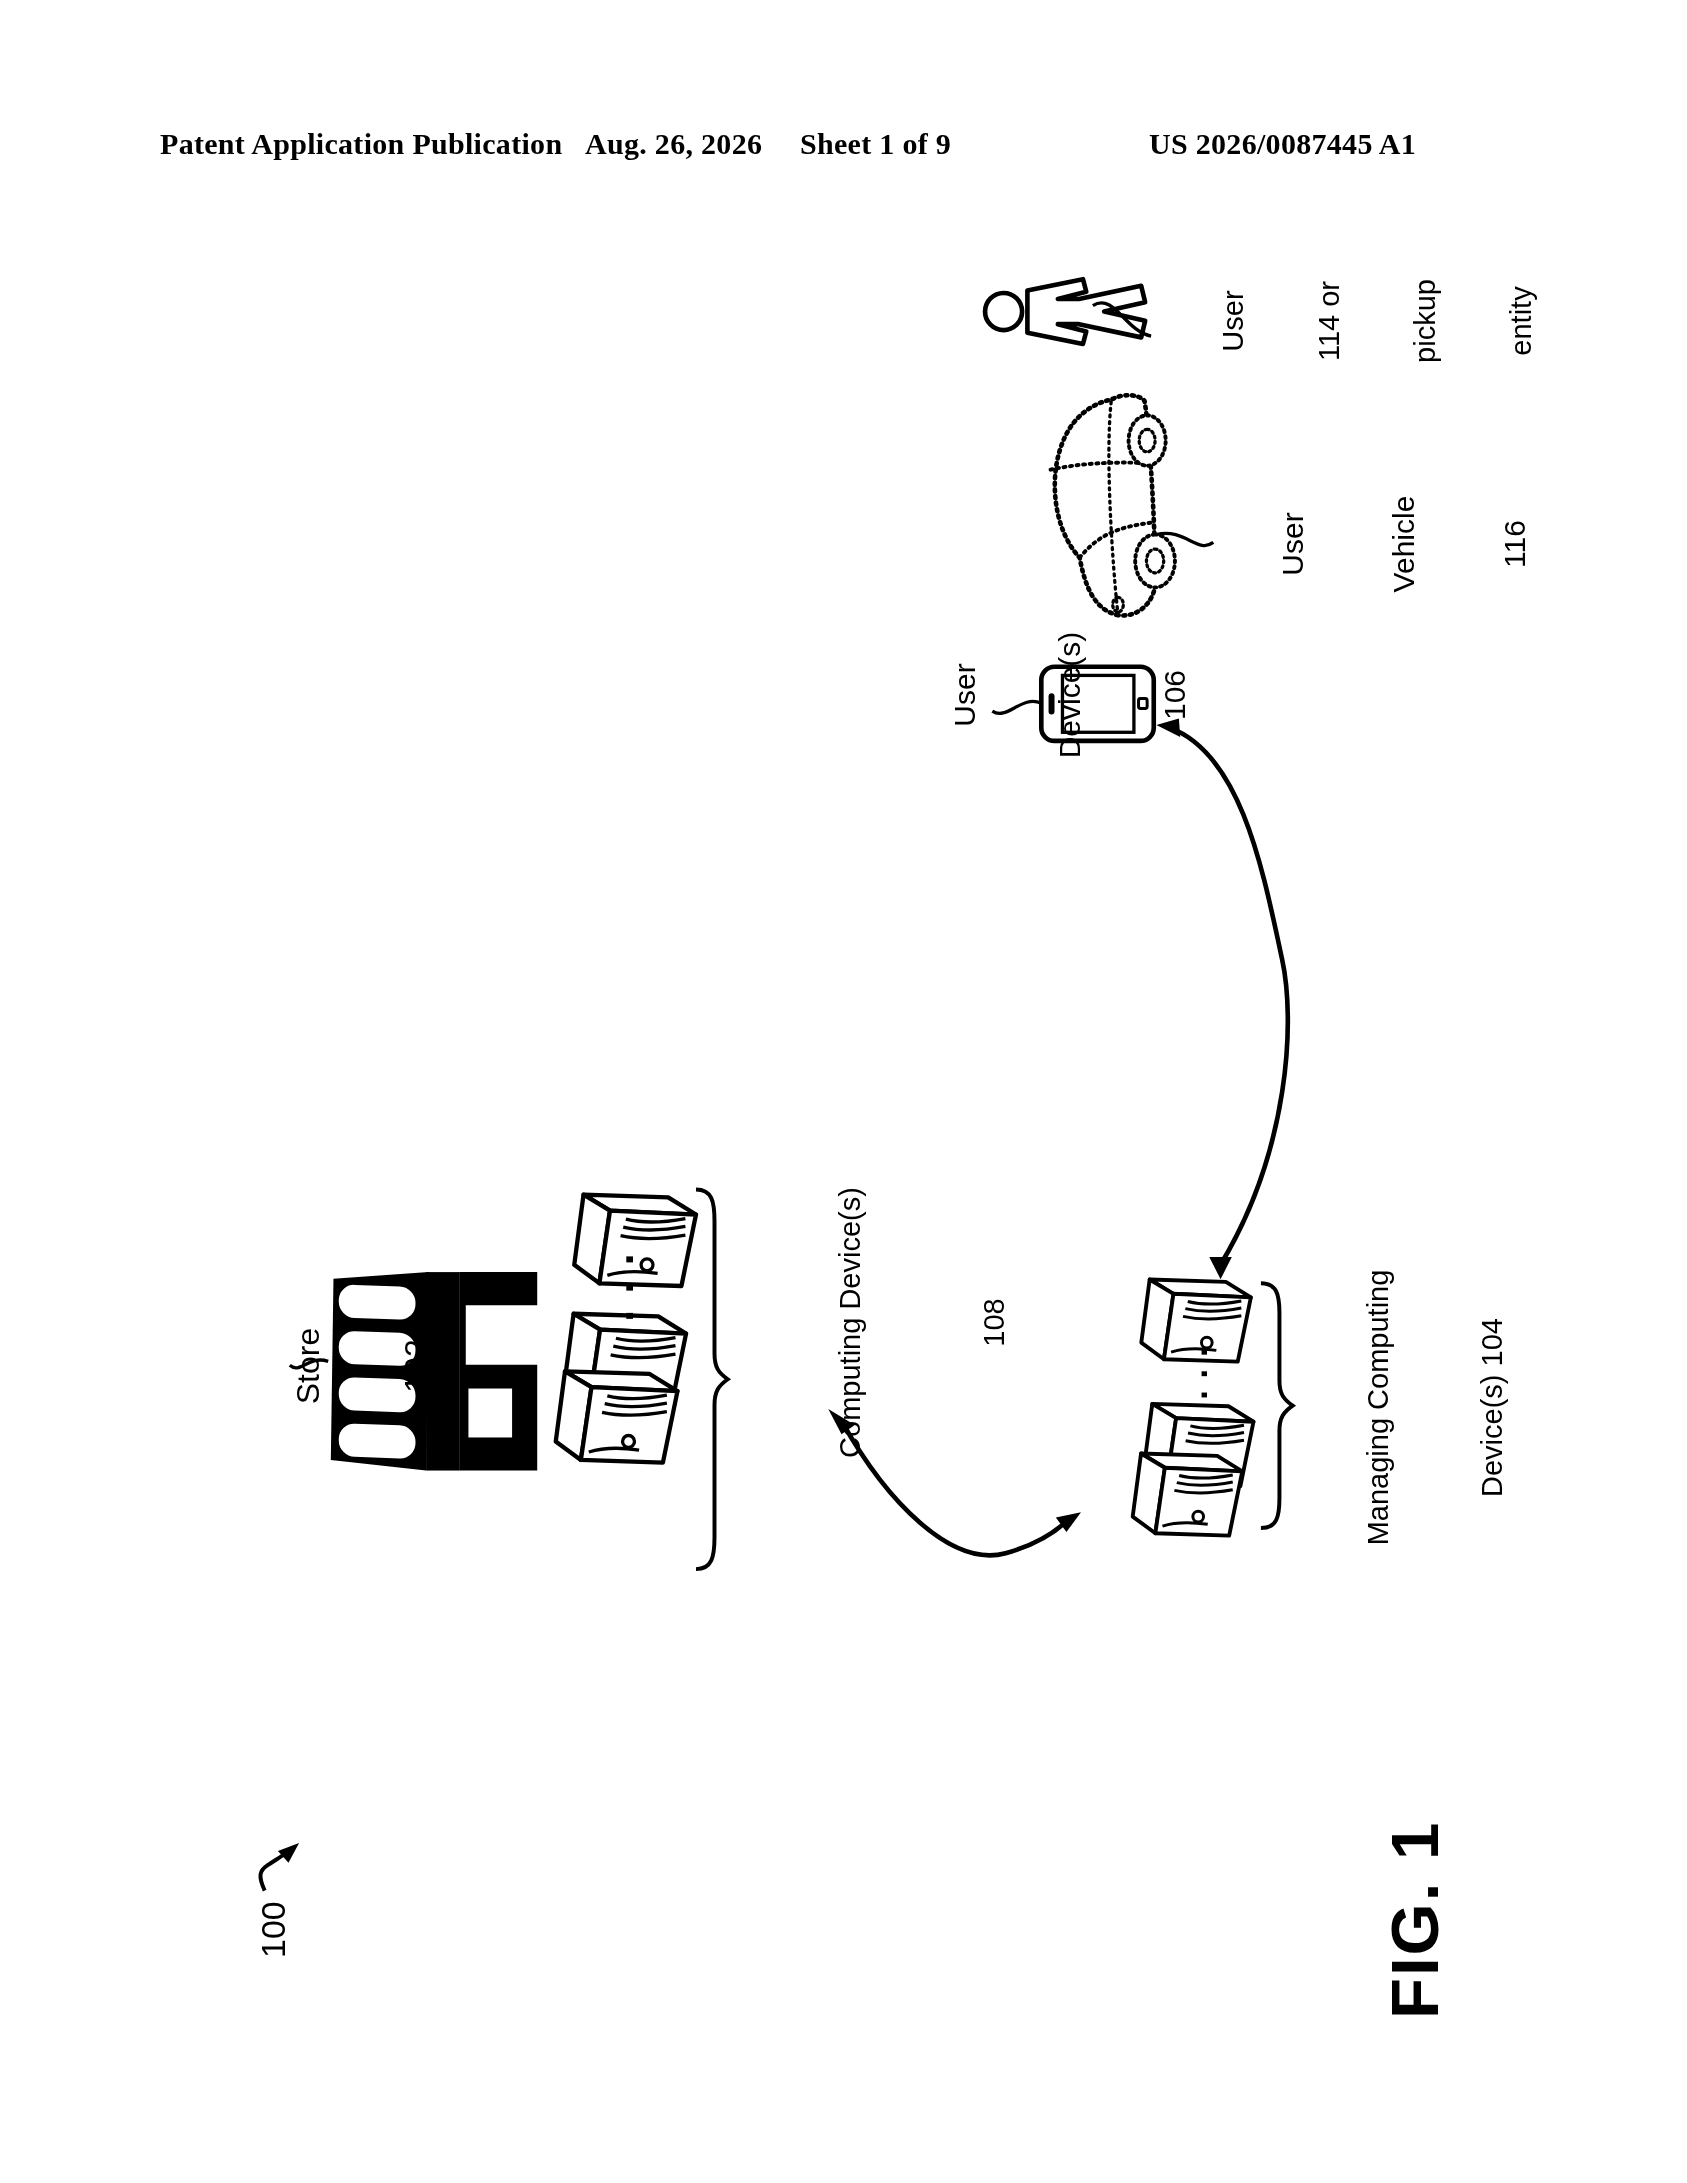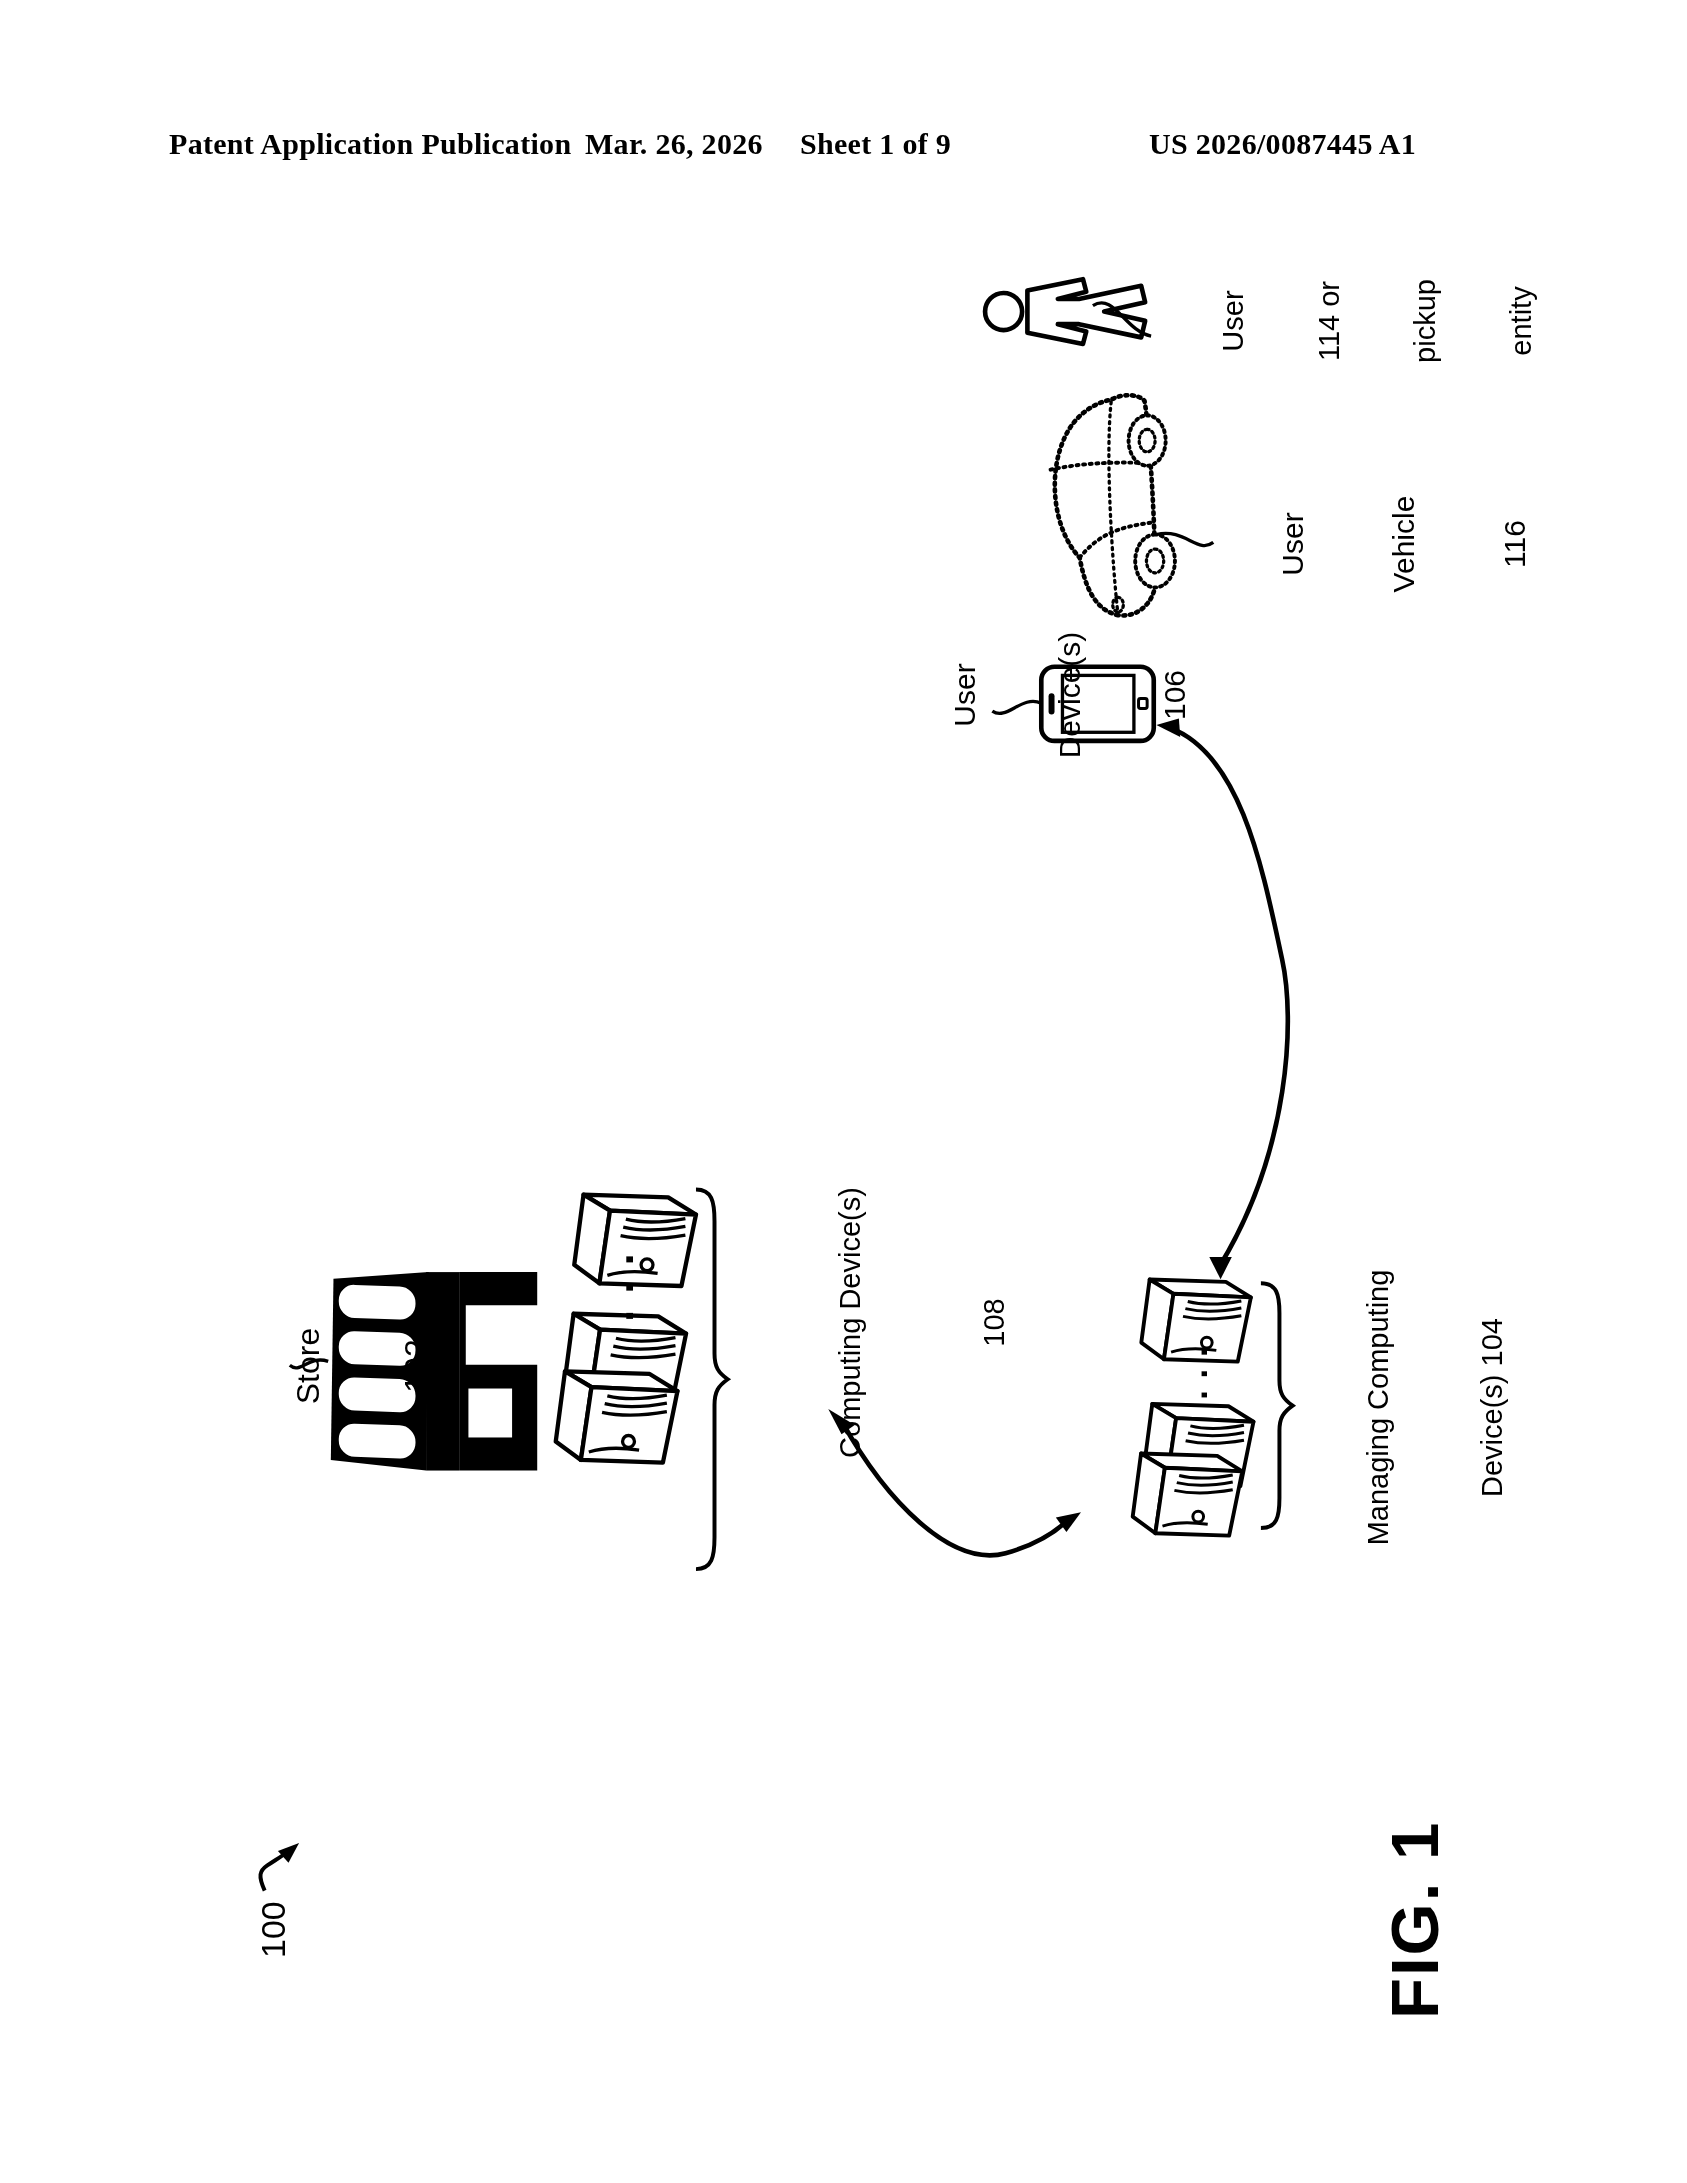"Patent Application Publication" div.hdr { left: 169px -> 160px }
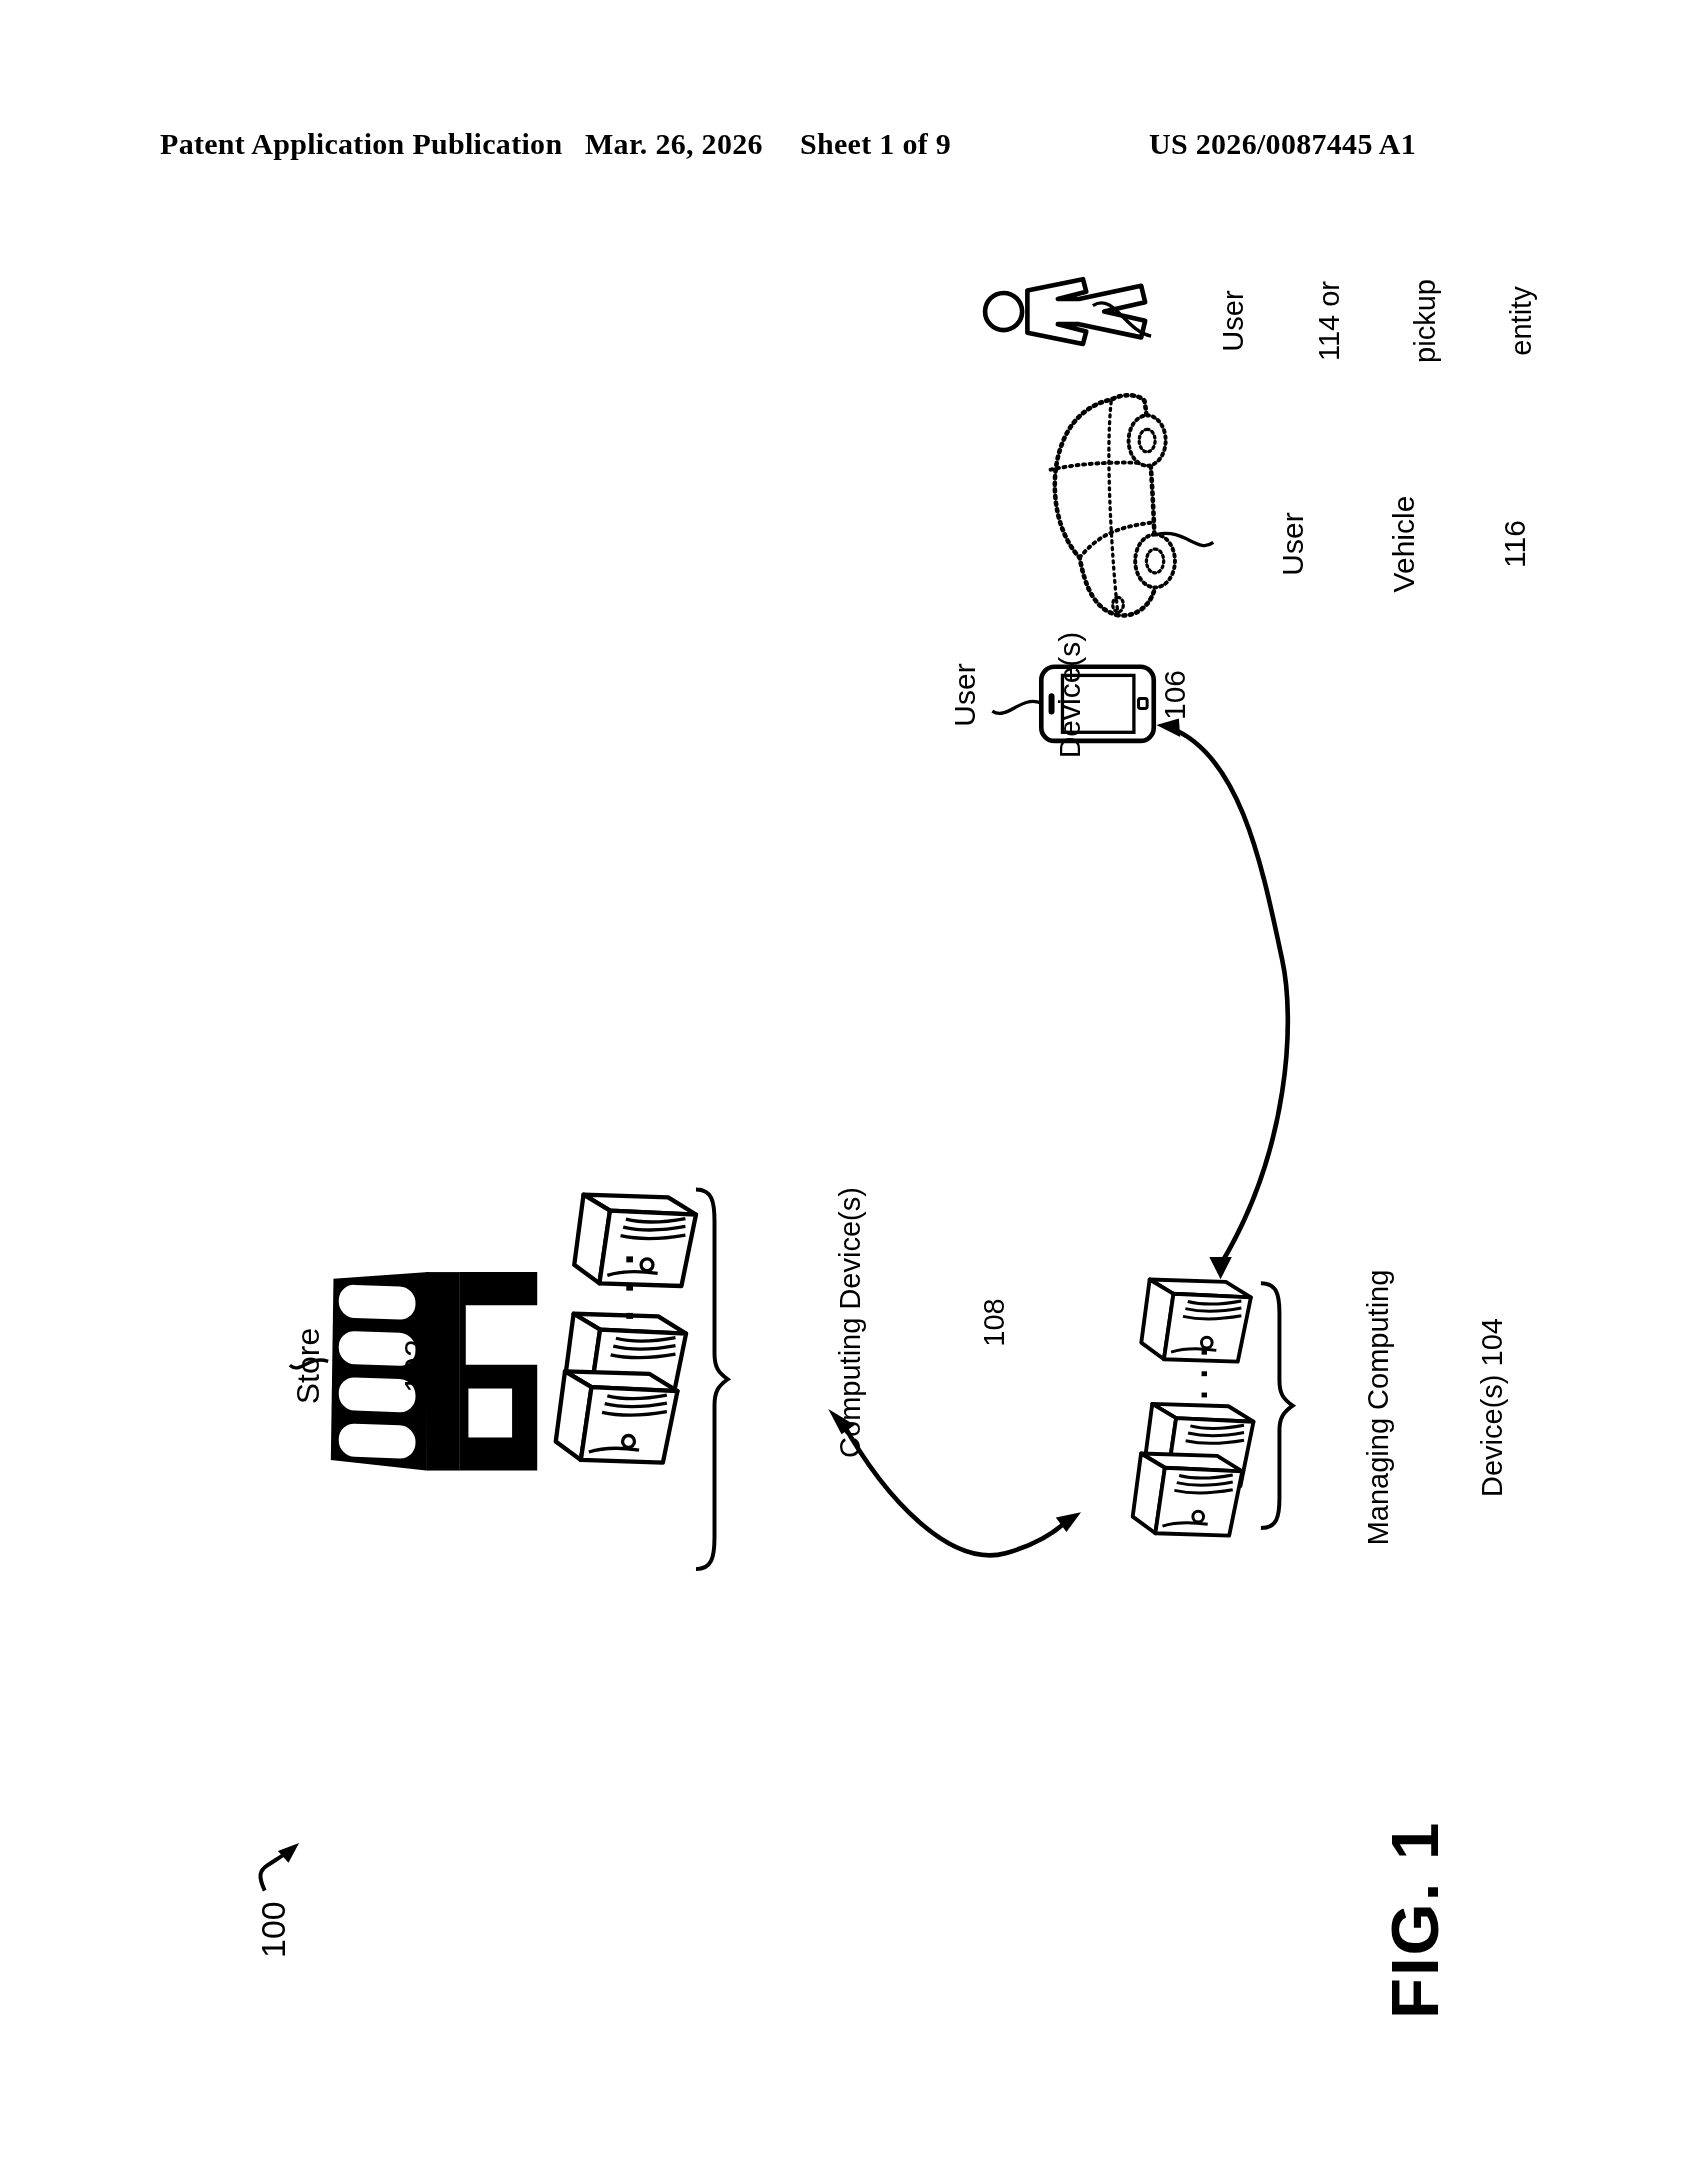"Mar. 26, 2026" div.hdr { text: Mar -> Aug }
